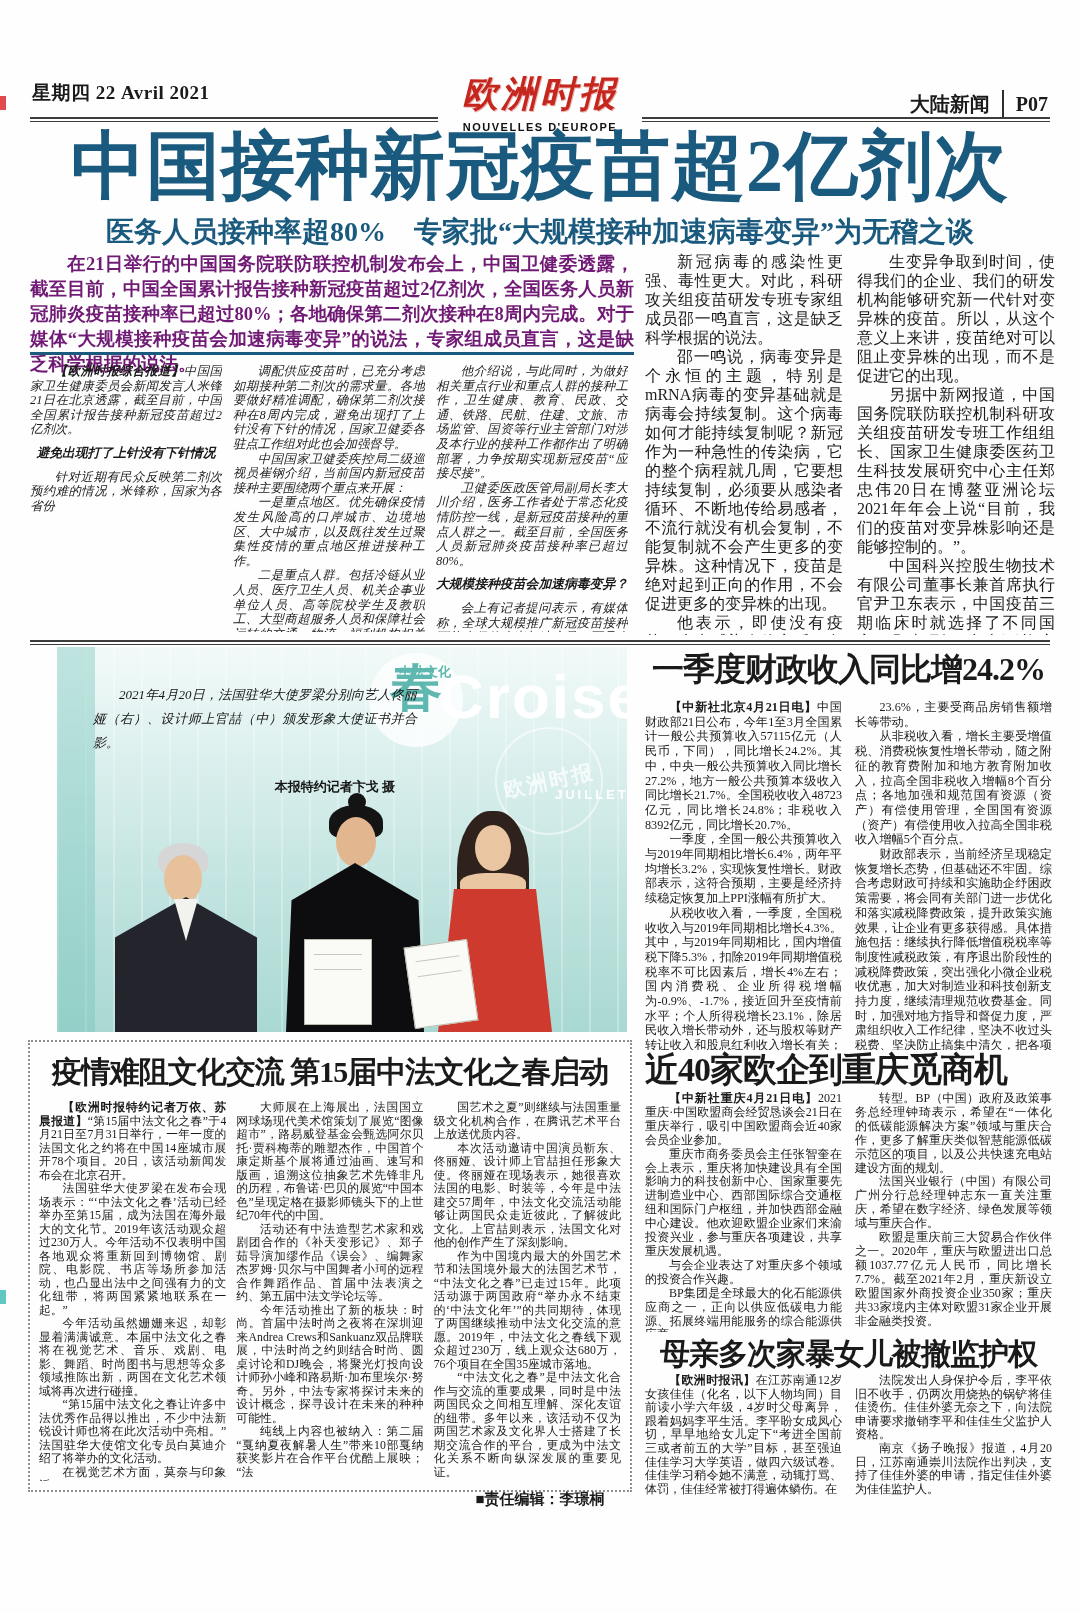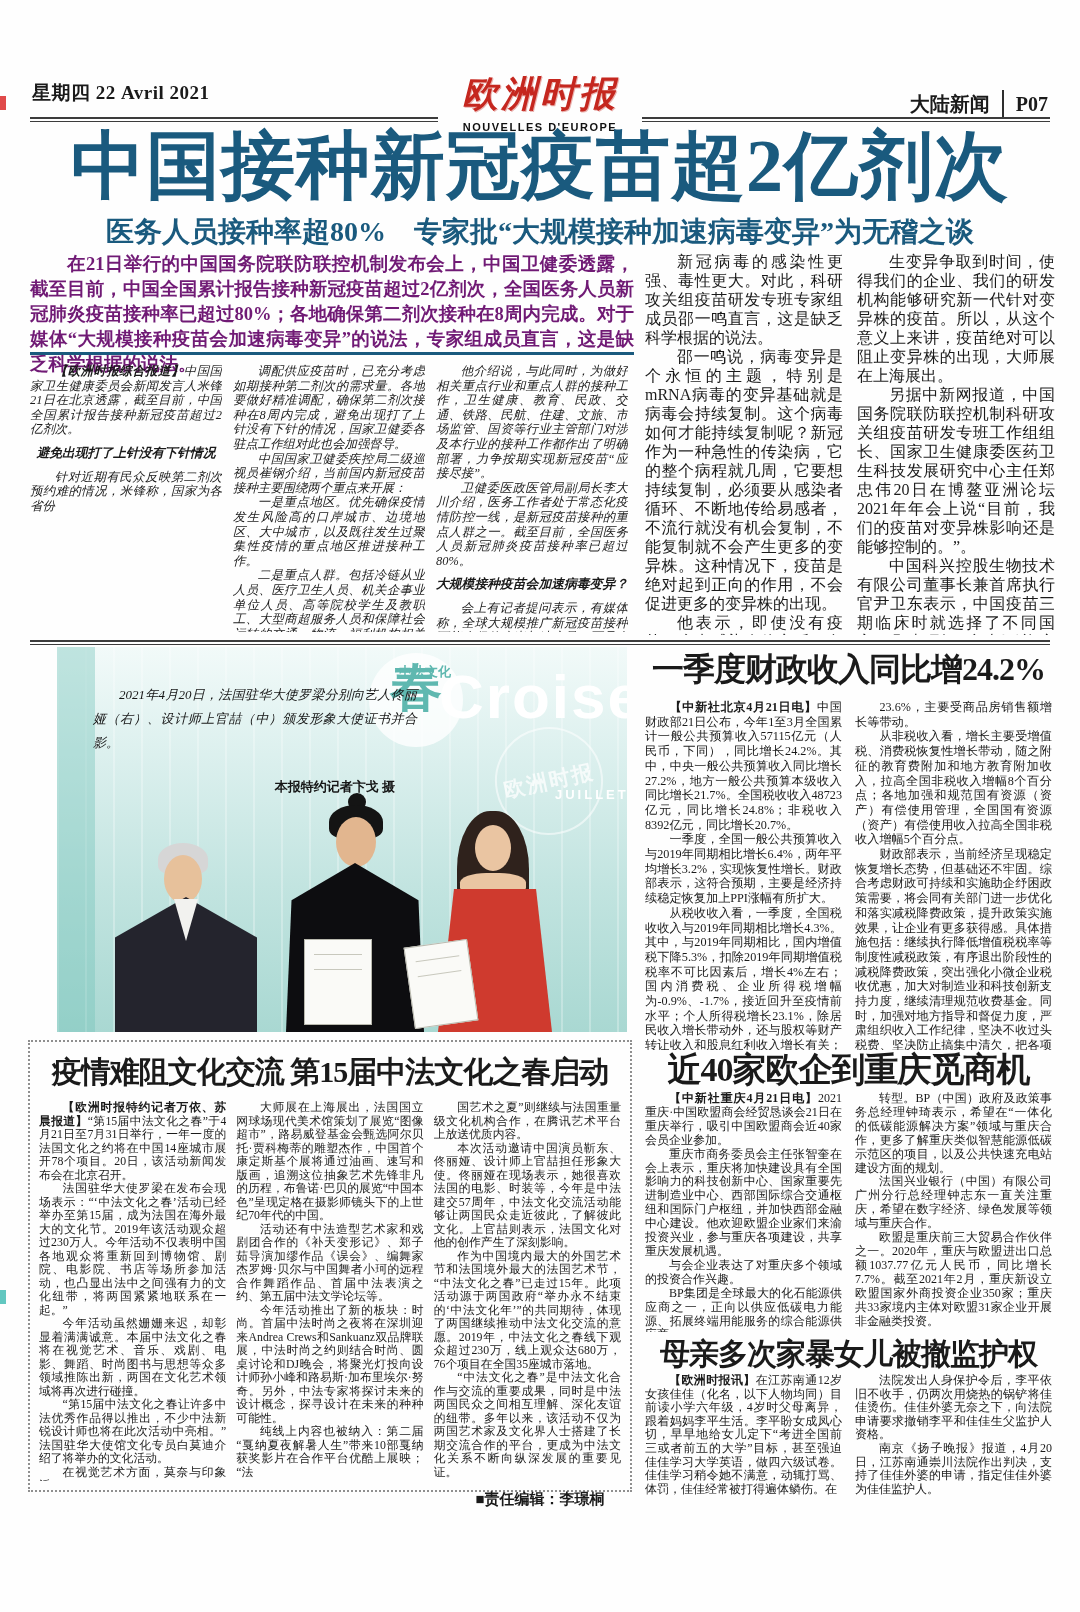"生变异争取到时间，使得我们的企业、我们的研发机构能够研究新一代针对变异株的疫苗。" p { text: 大师展在上海展出 -> 而不是促进它的出现 }
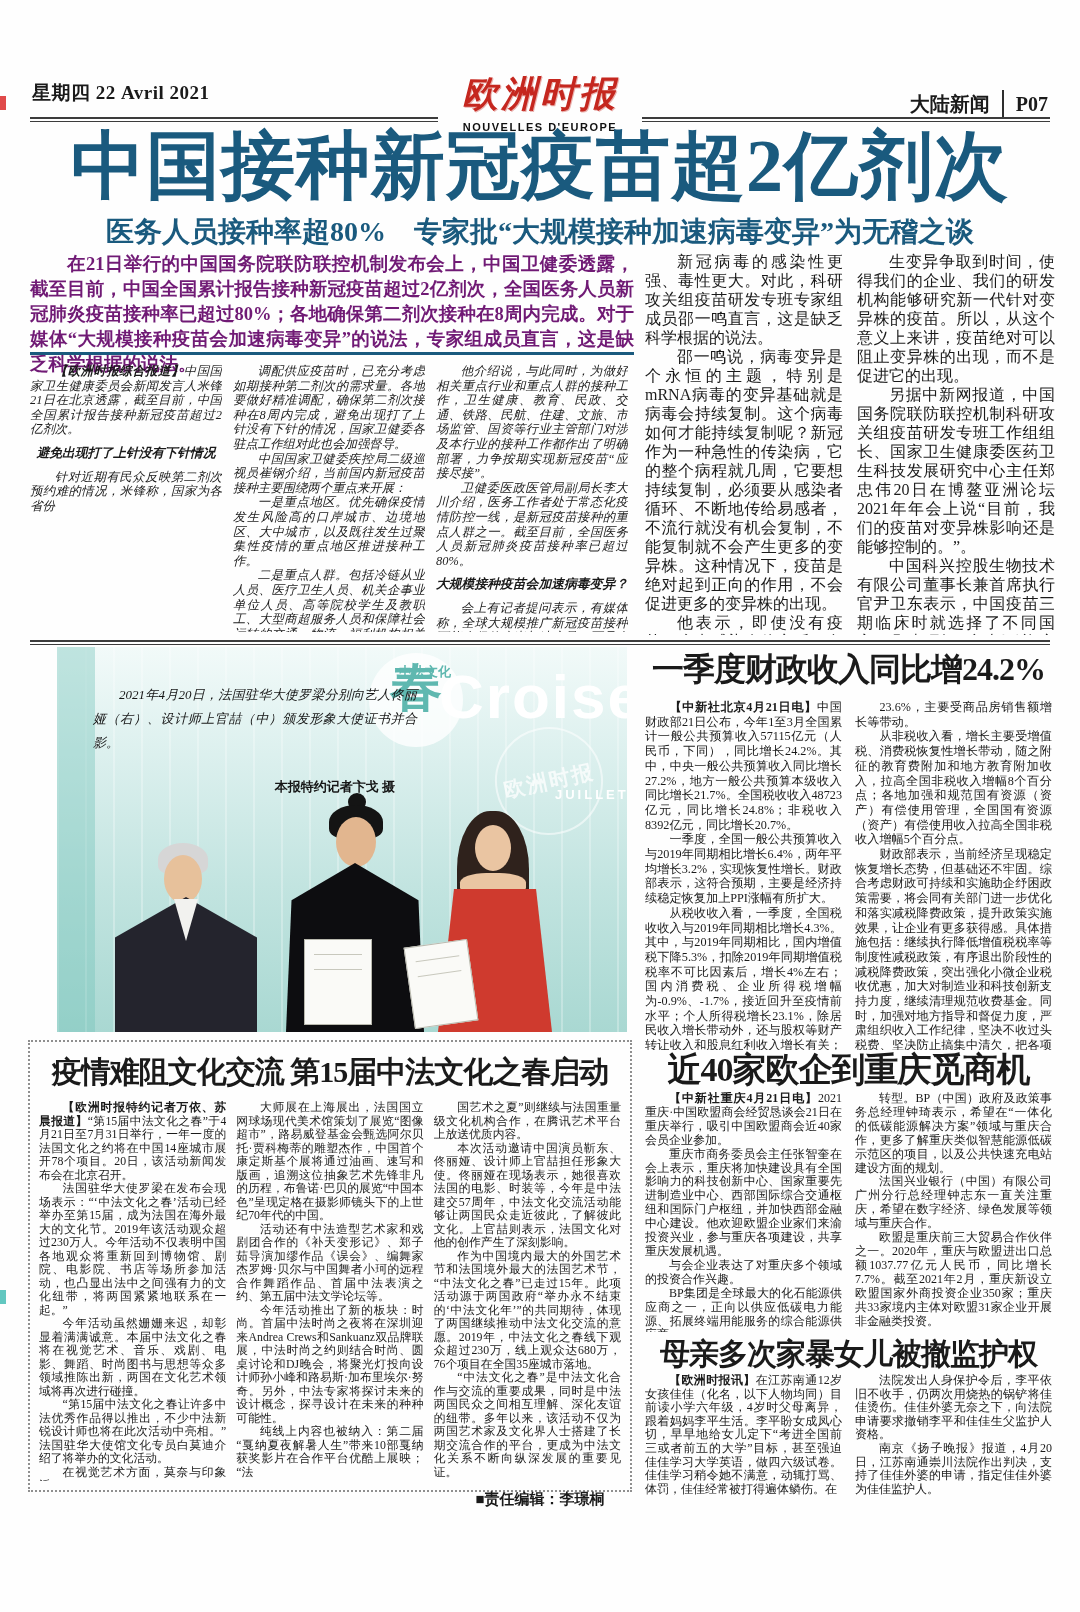"近40家欧企到重庆觅商机" .s4-headline { text-align: center -> left }
